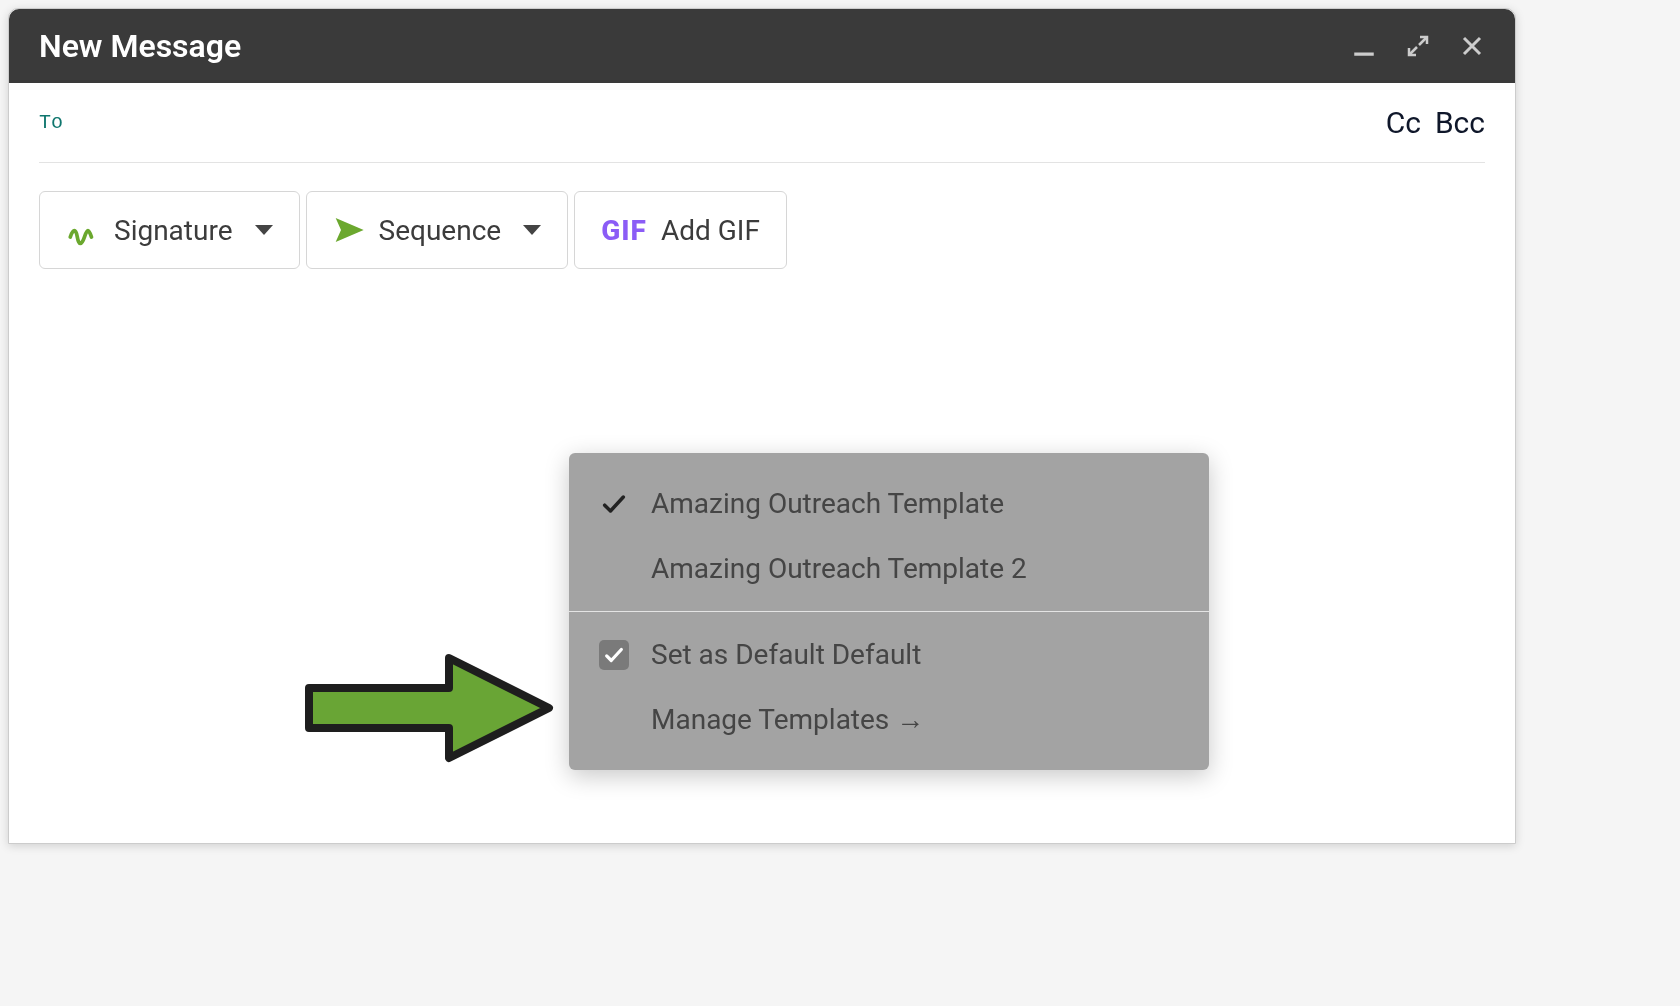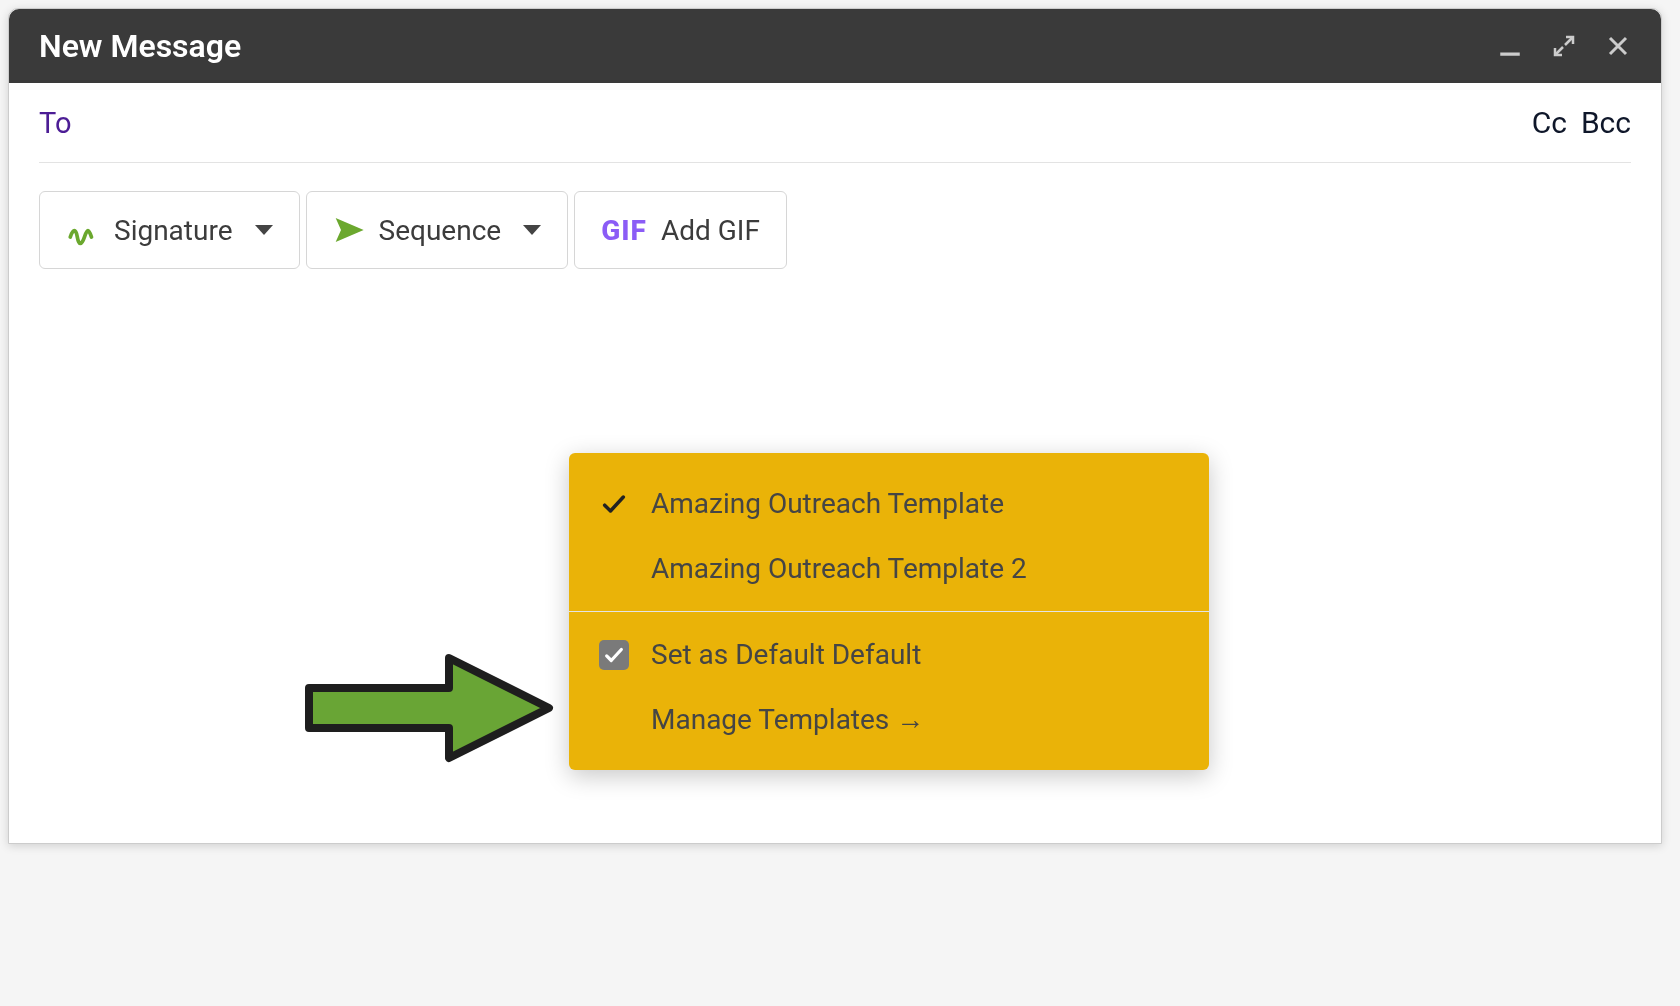"New Message" .compose-window { width: 1654px -> 1508px }
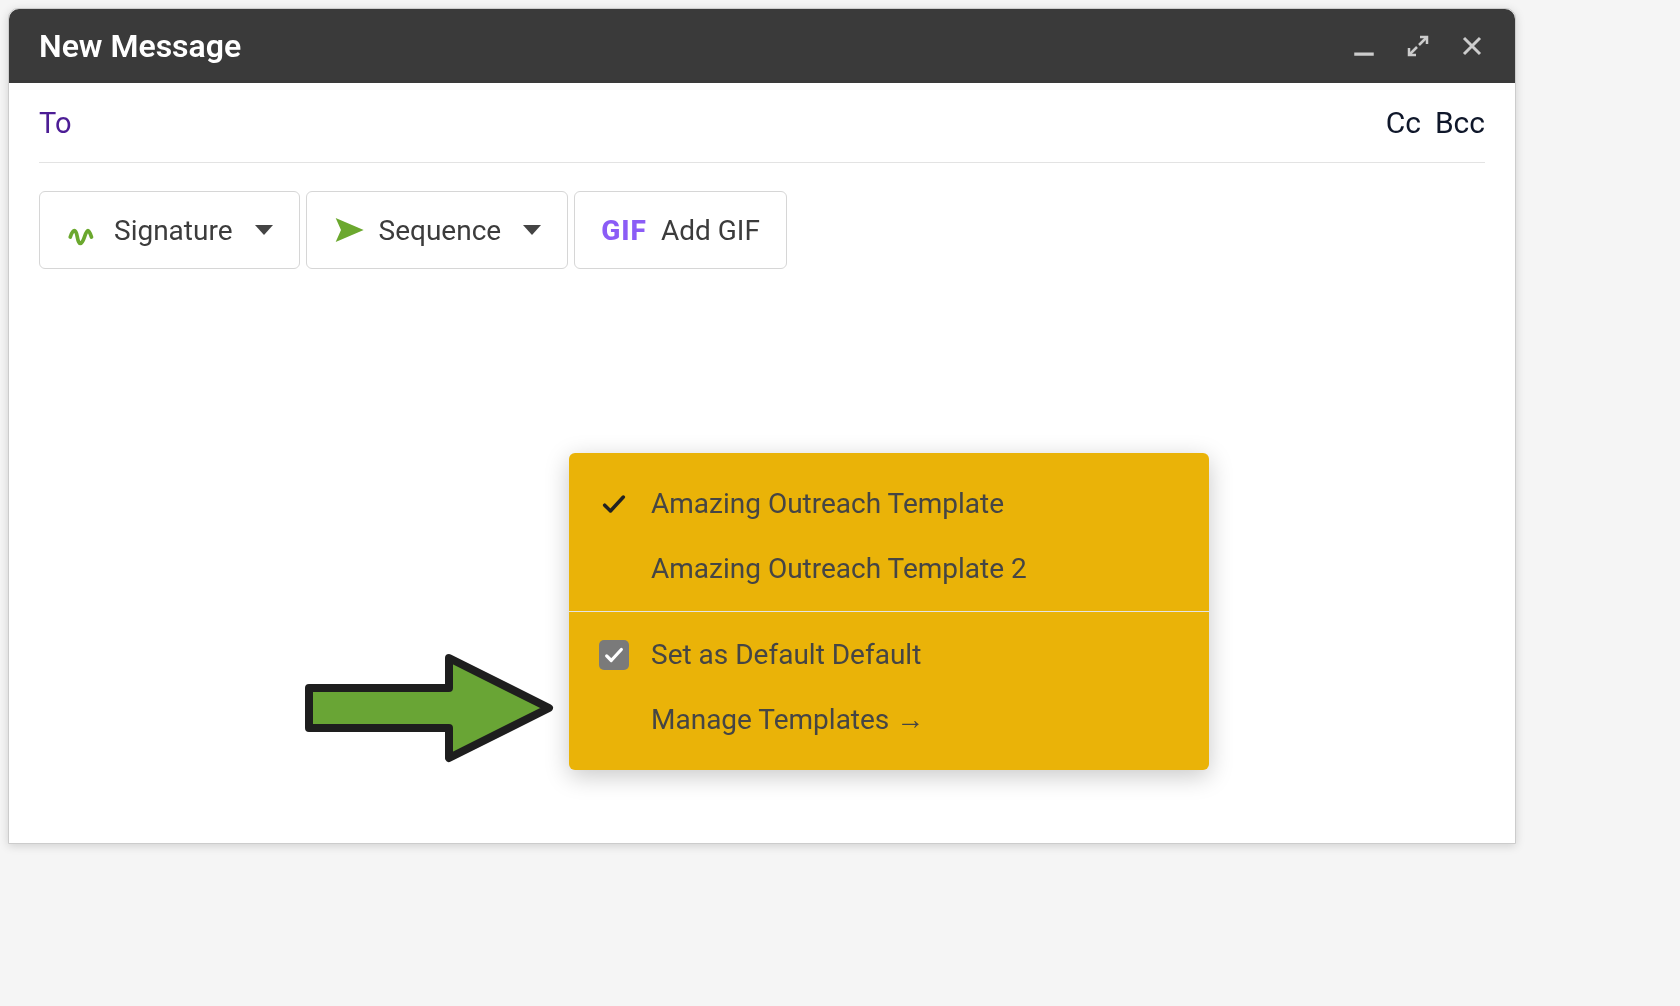"To" .field-label { color: #4c1d95 -> #0f766e; font-family: none -> Liberation Mono, monospace; font-size: 29px -> 20px }
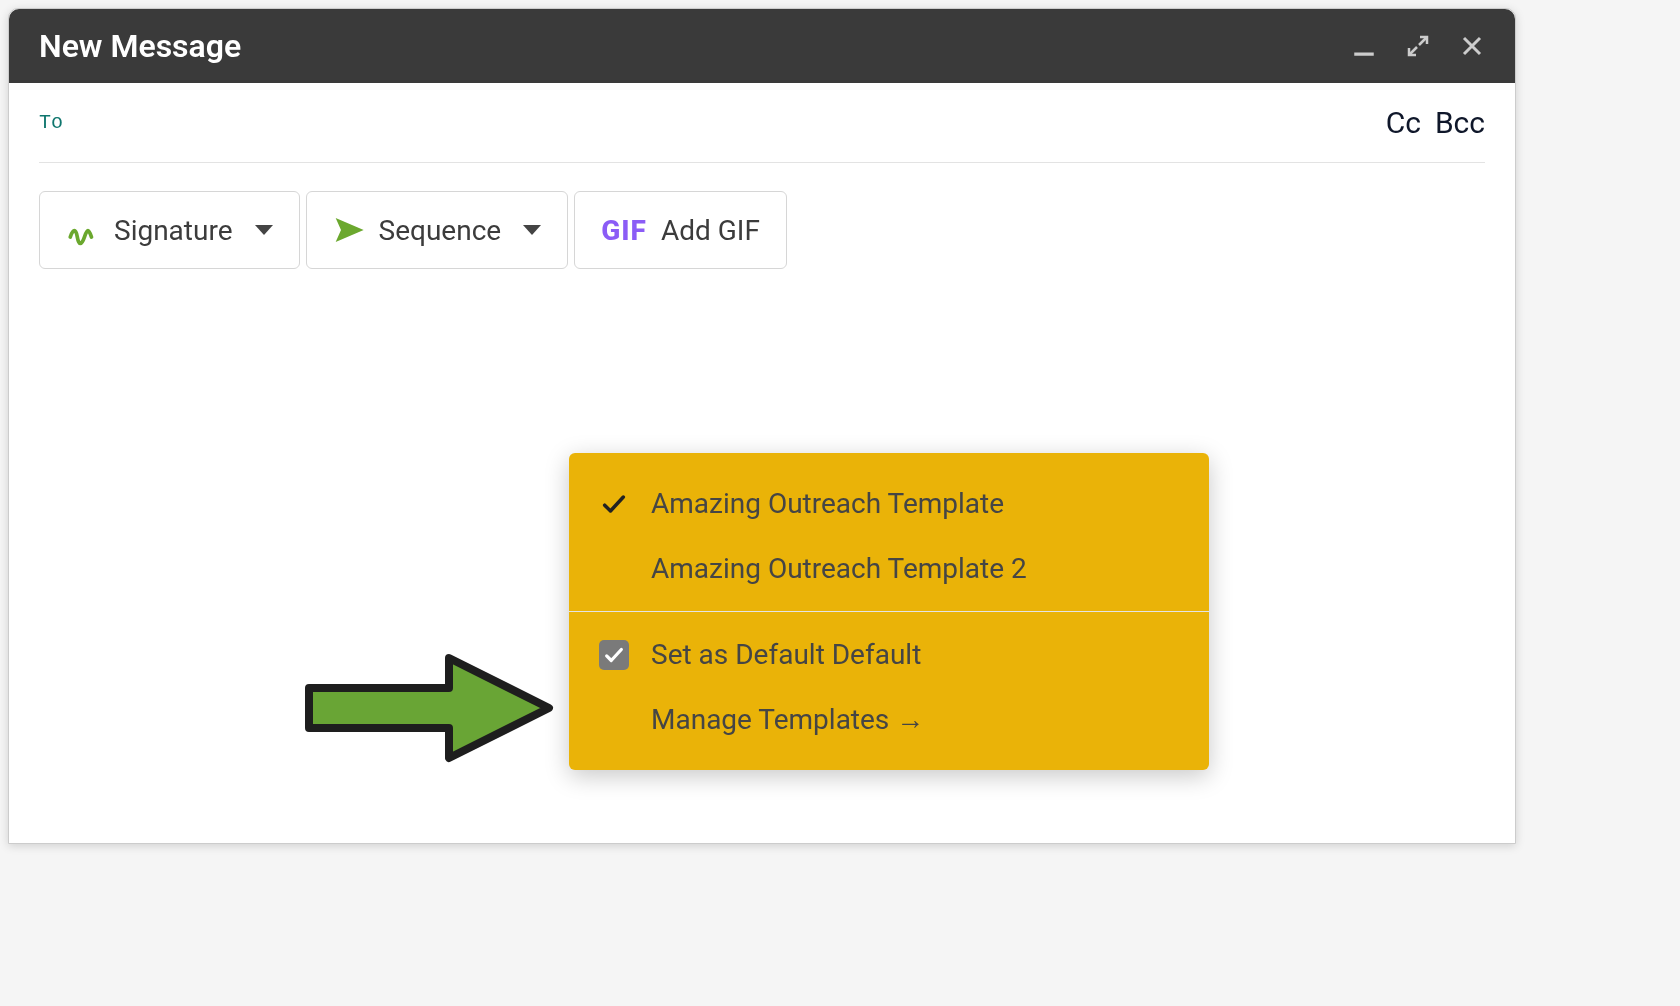"Amazing Outreach Template" .dropdown { background: #eab308 -> #a3a3a3 }
